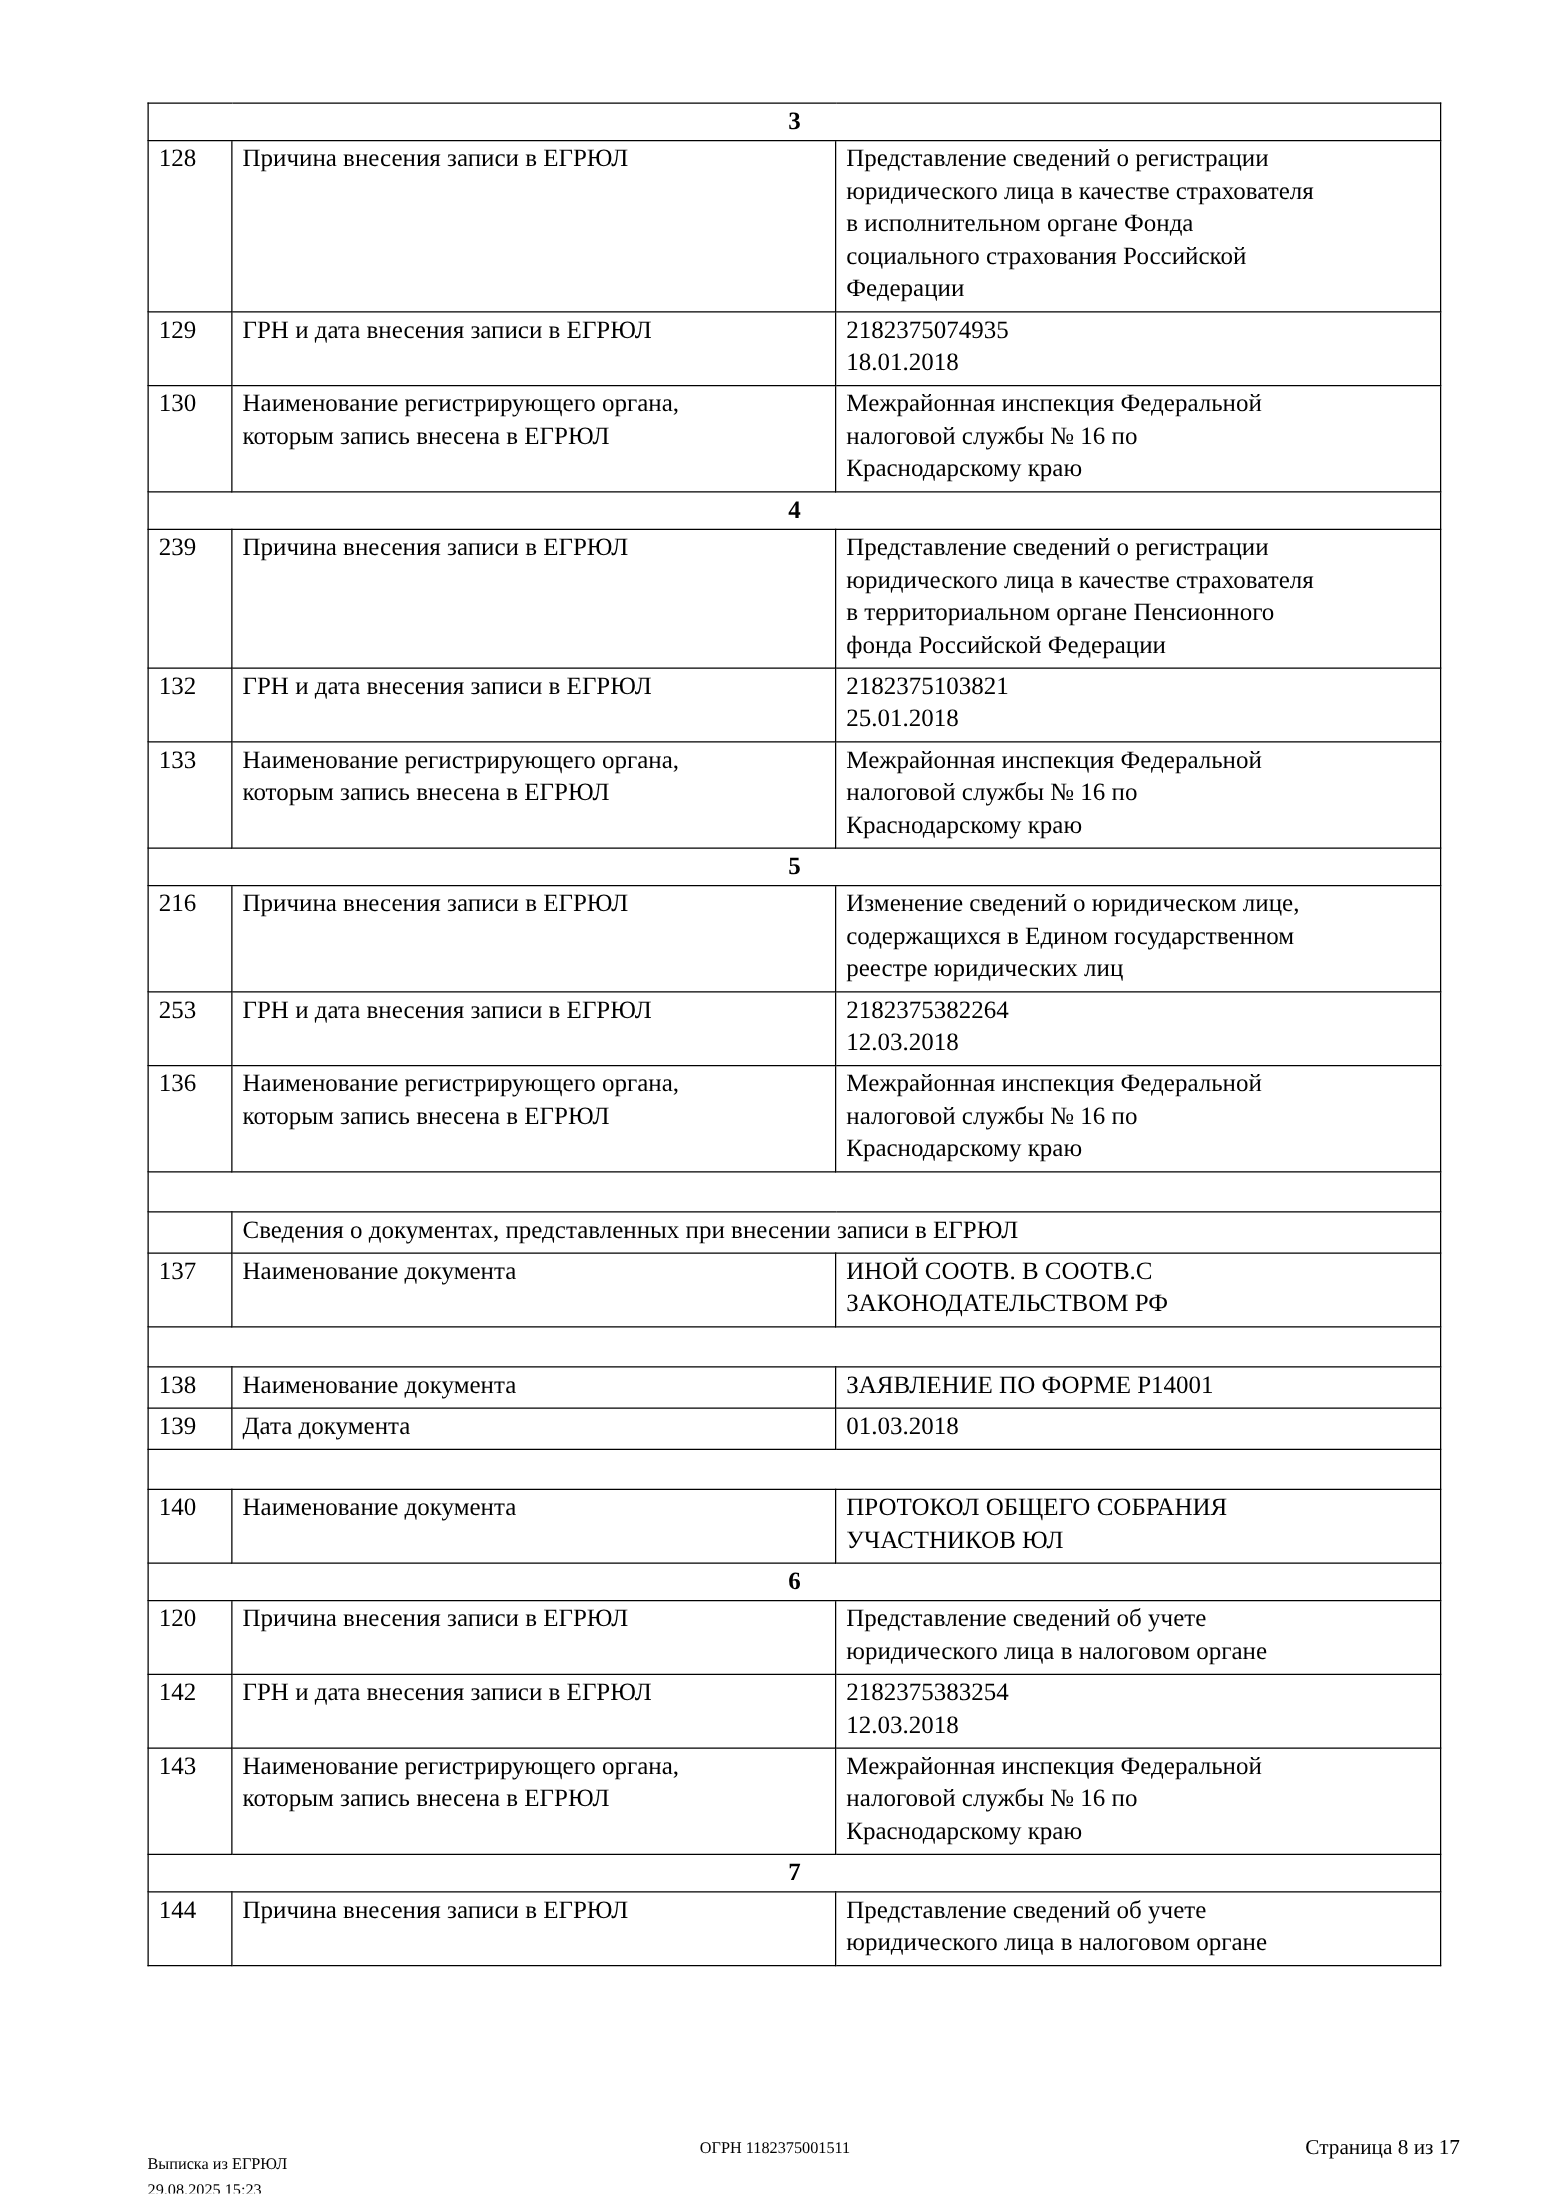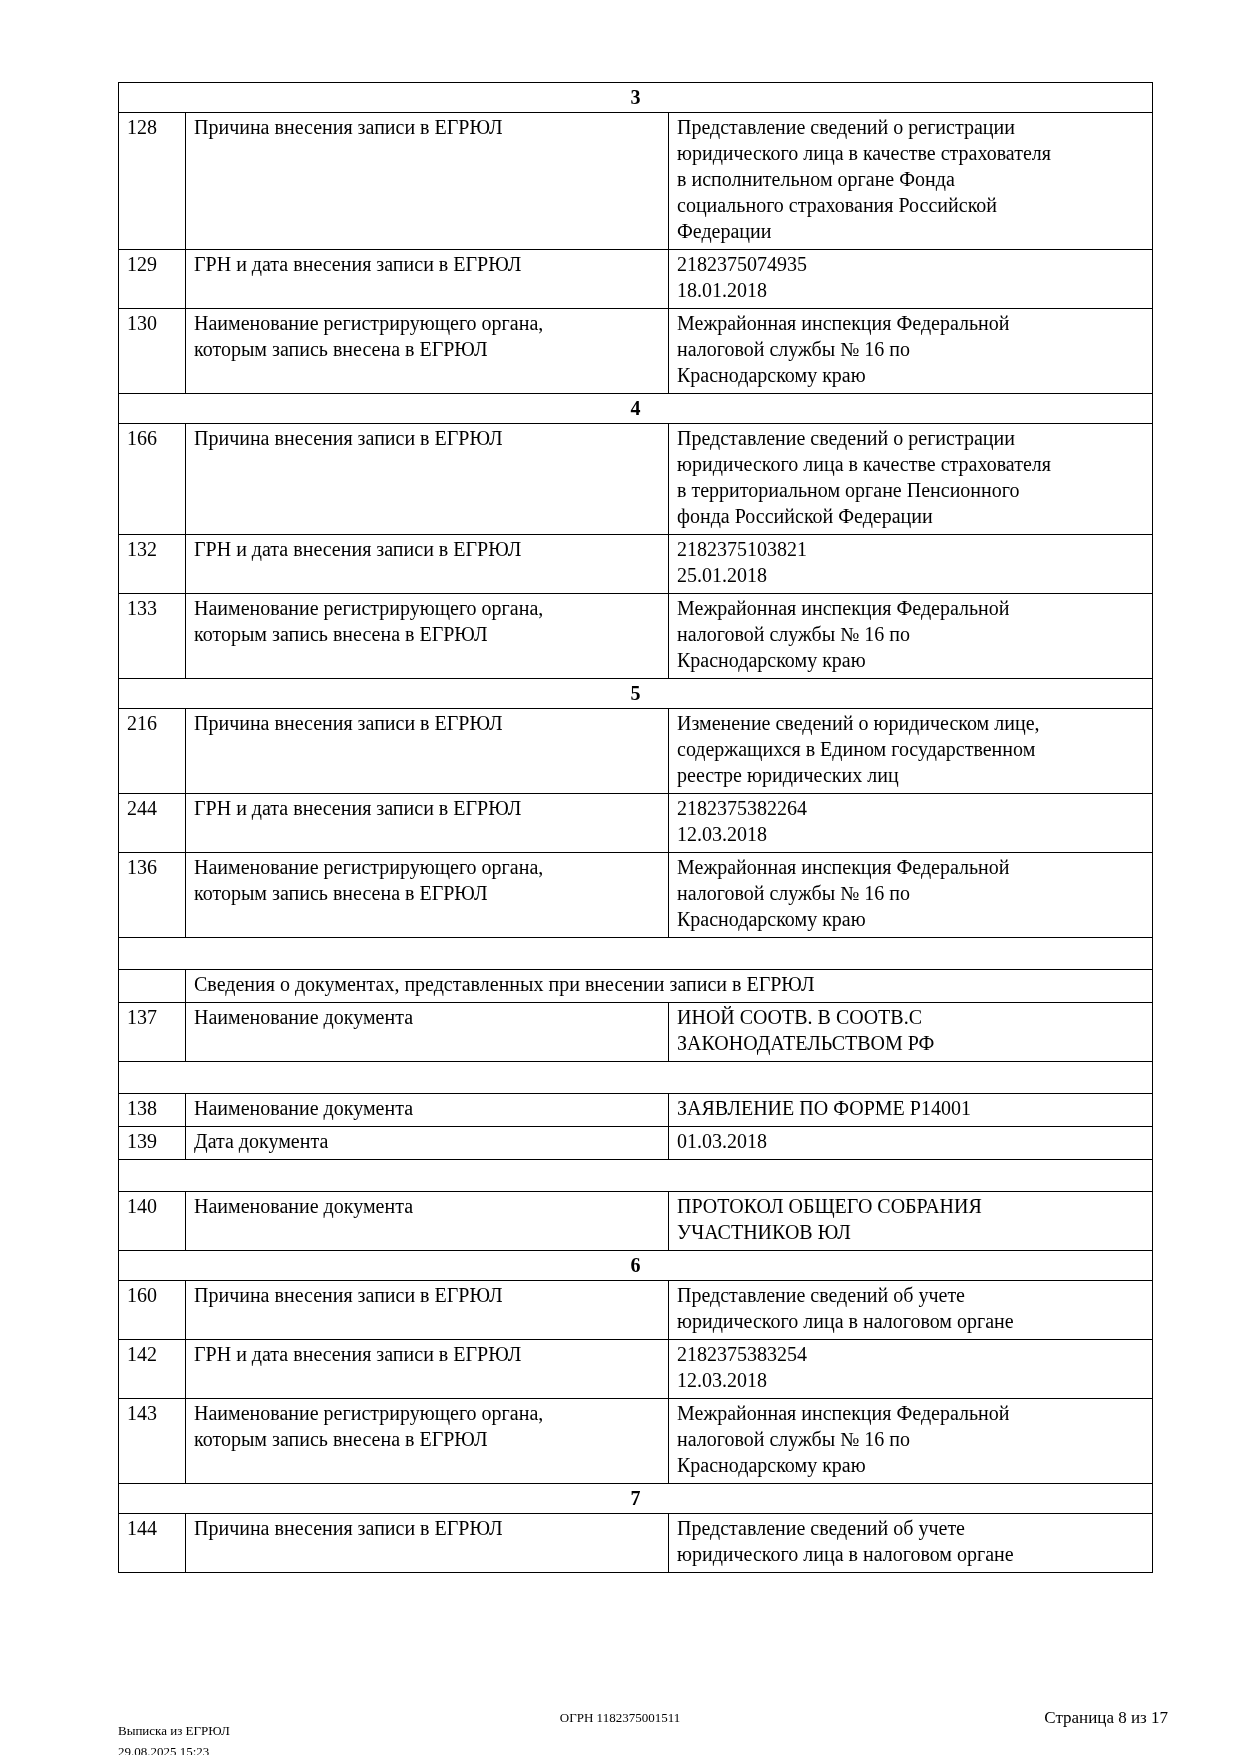"166" td.num-cell { text: 166 -> 239 }
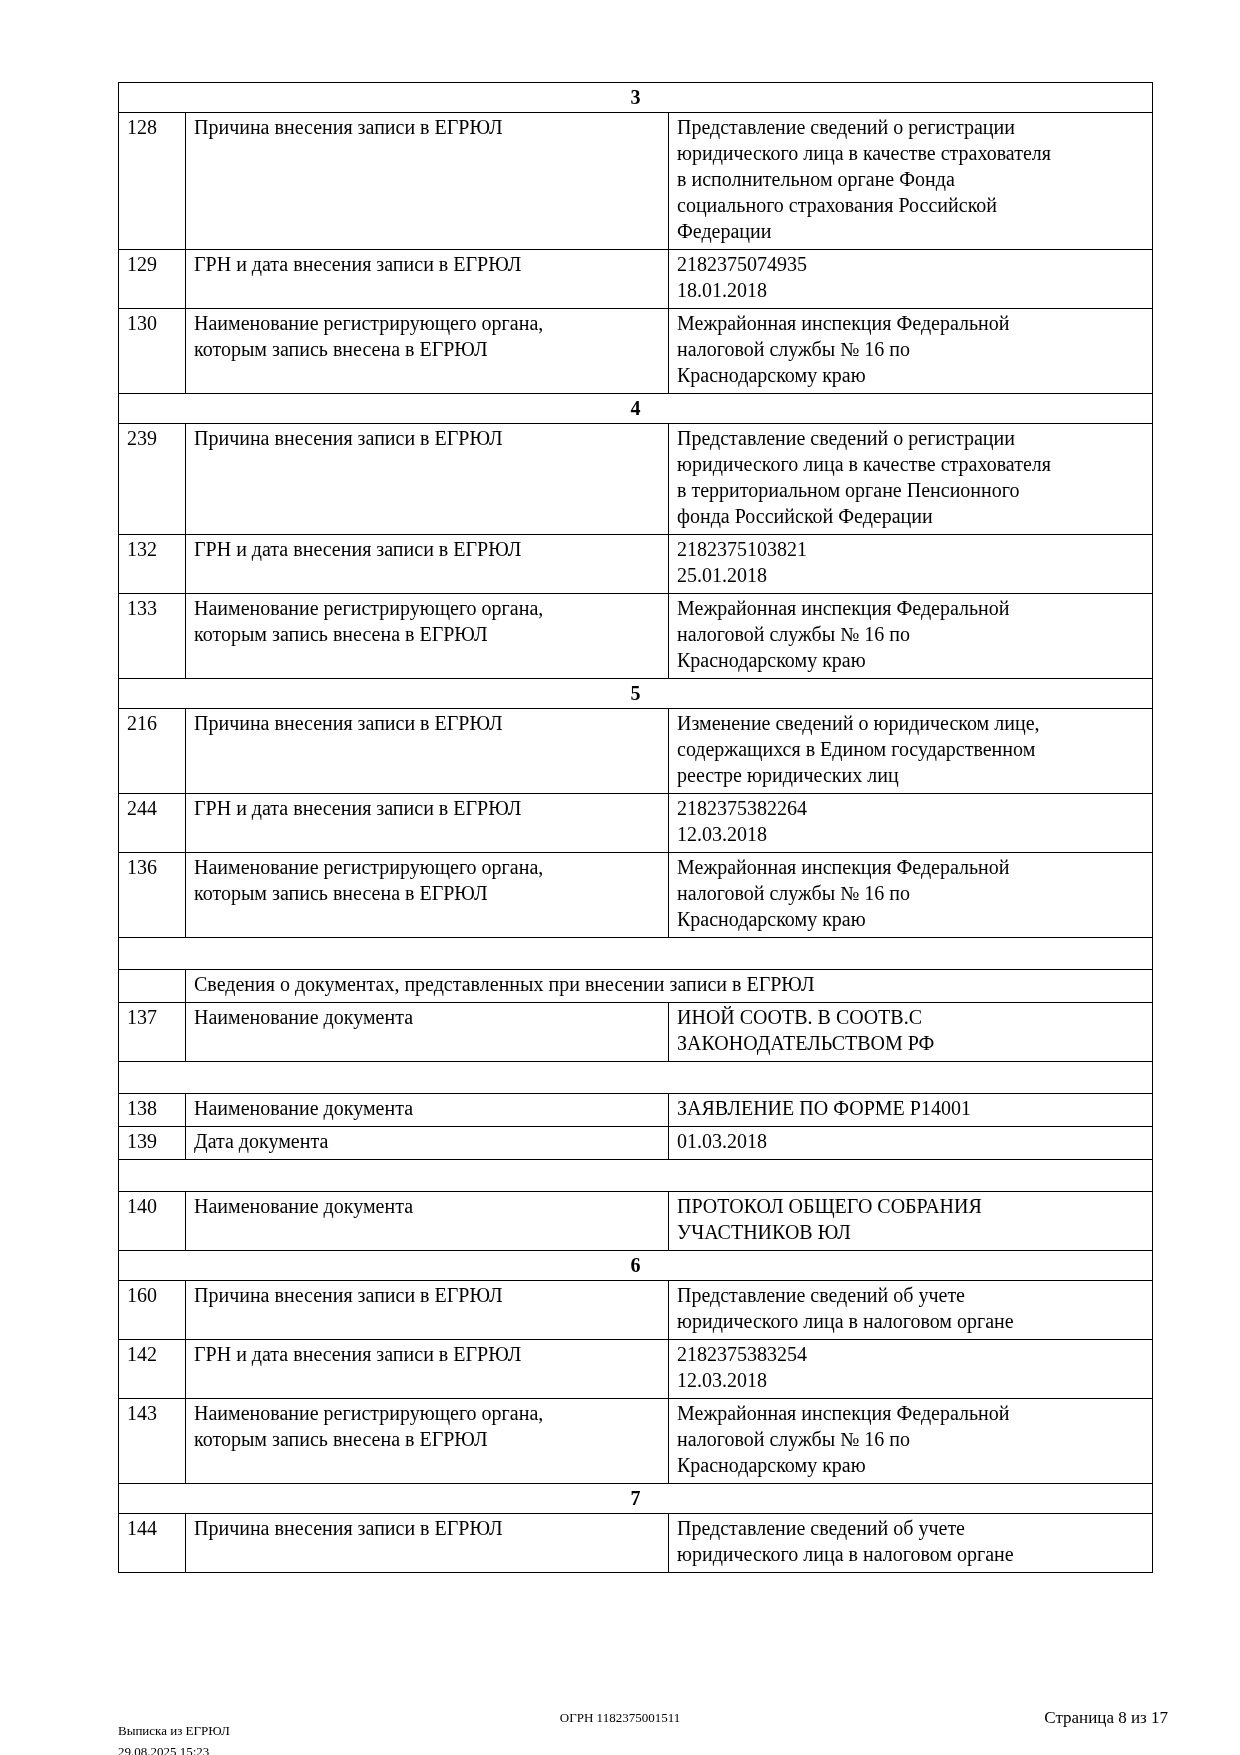"244" td.num-cell { text: 244 -> 253 }
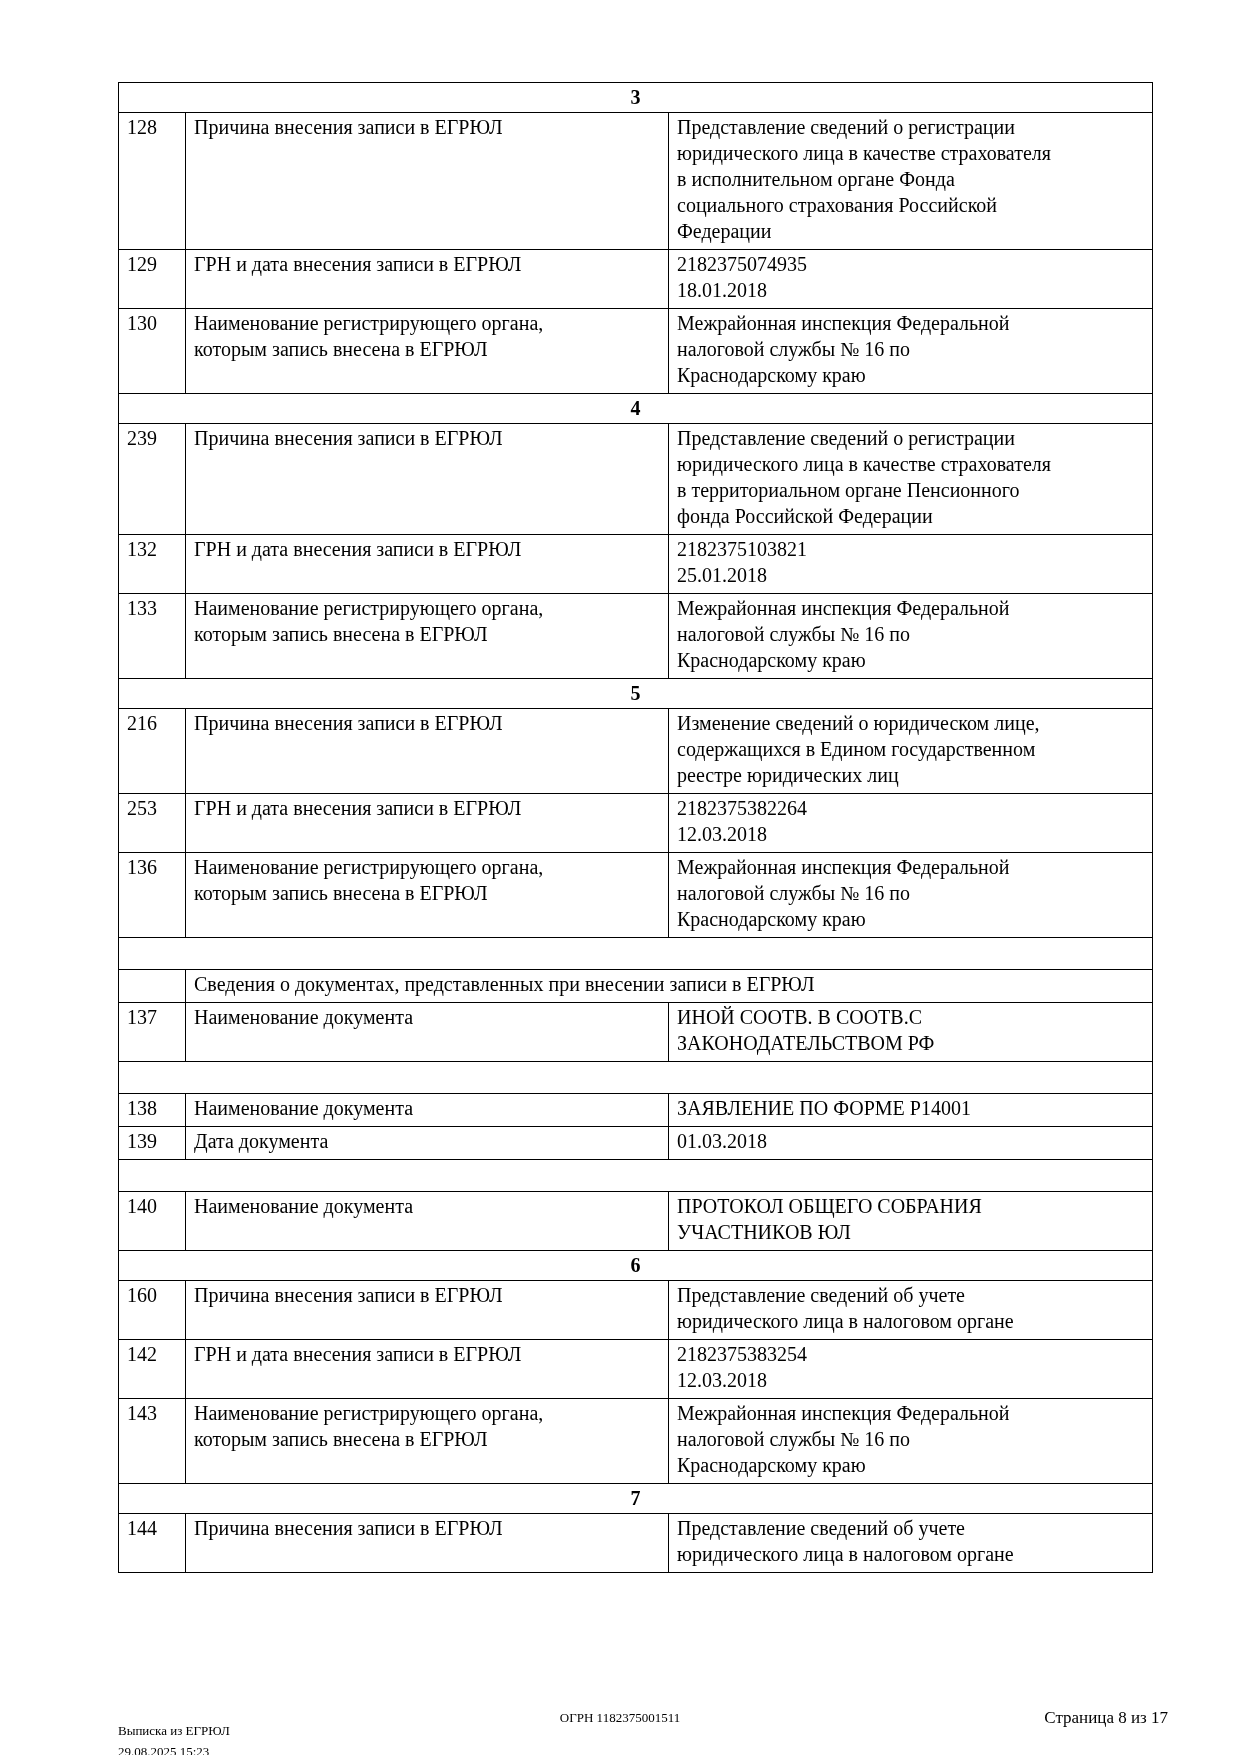"160" td.num-cell { text: 160 -> 120 }
